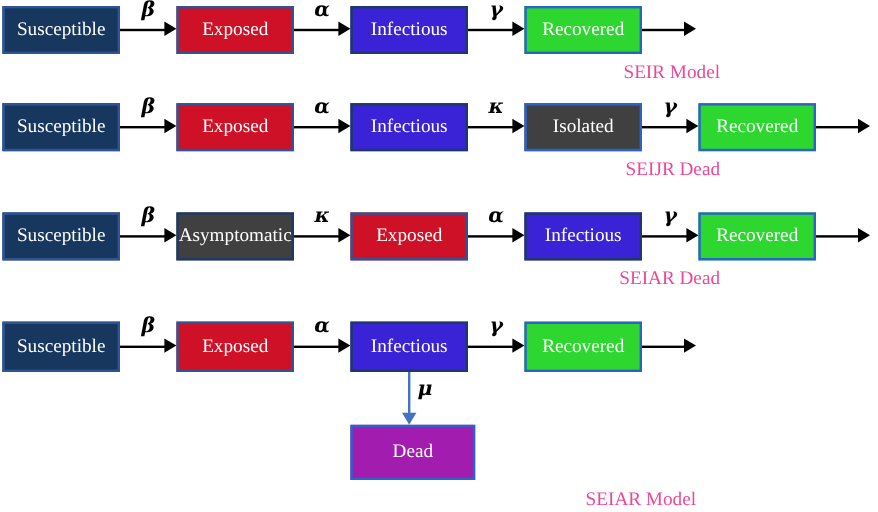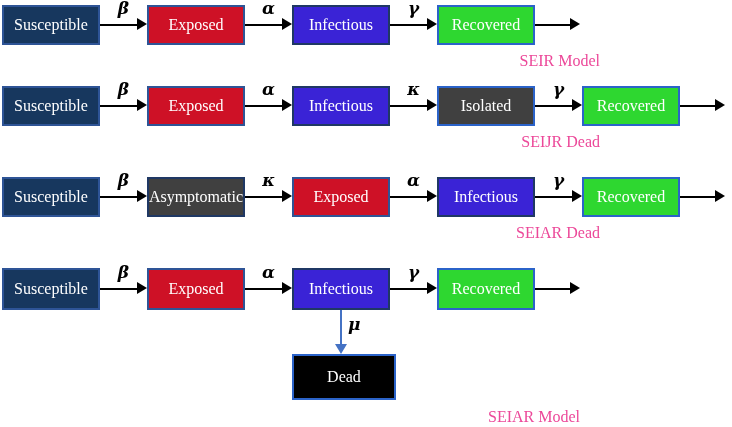"Dead" div.dead-node { background: #000000 -> #a21caf }
